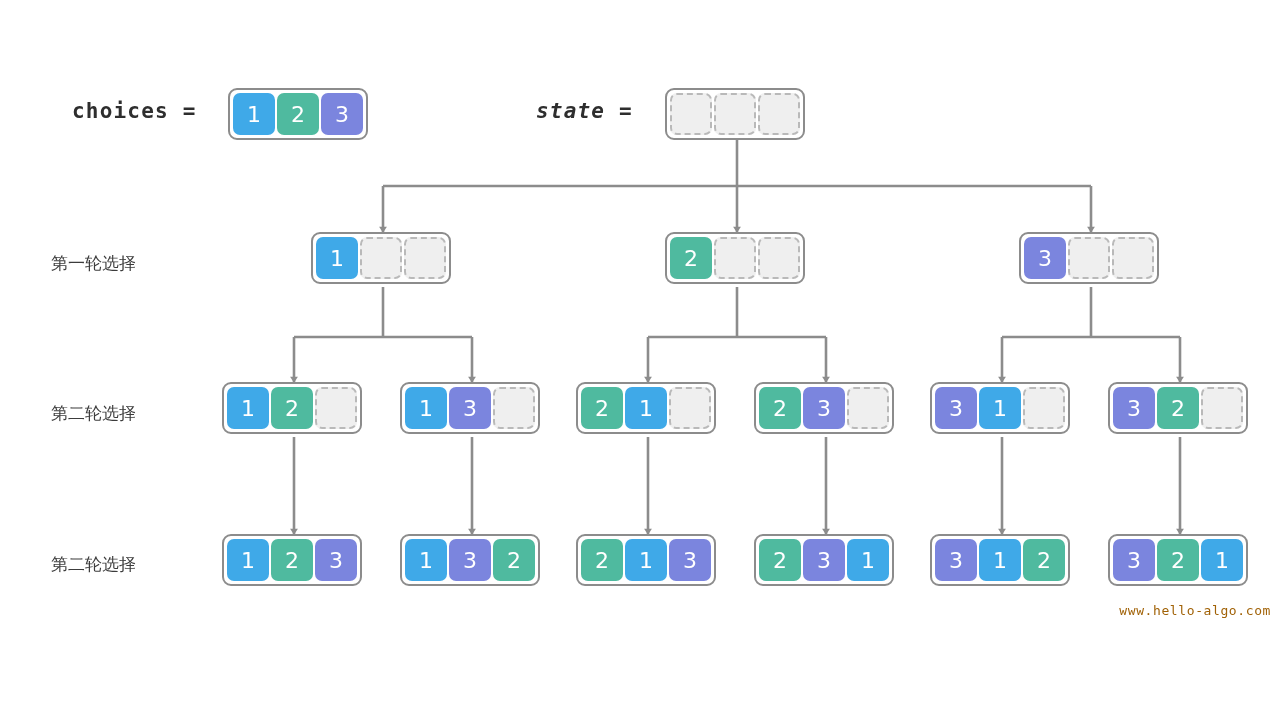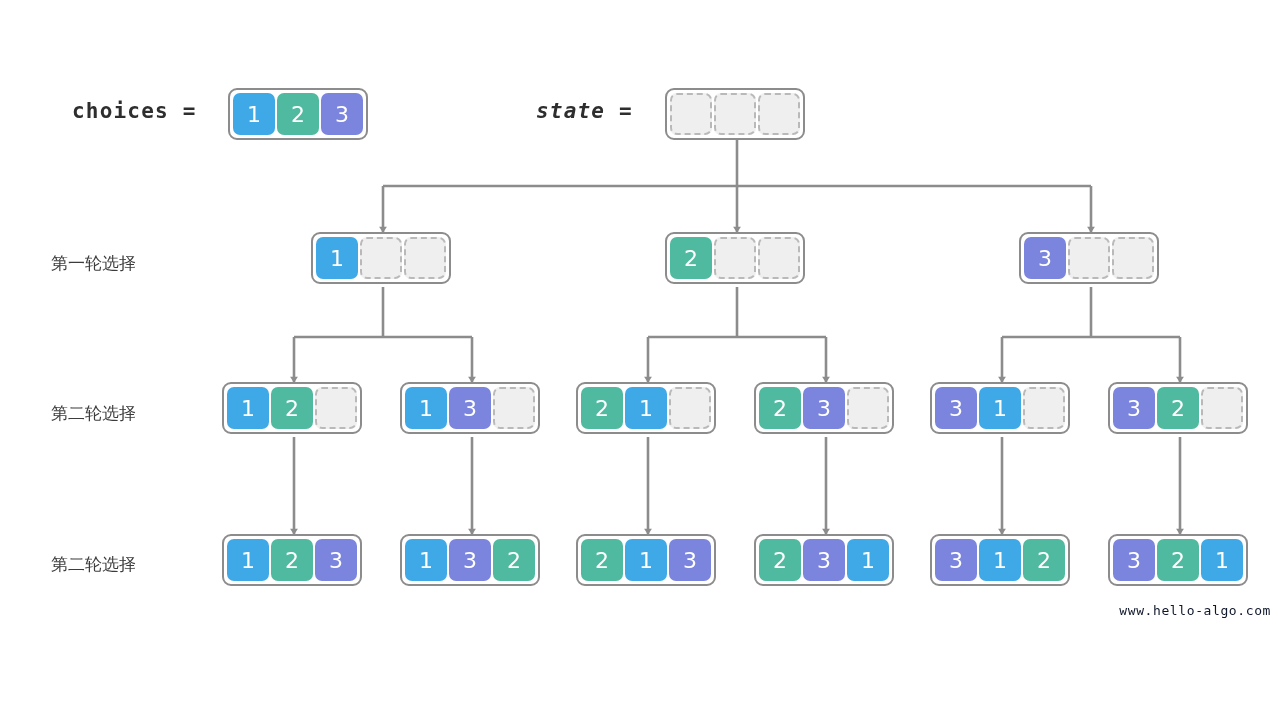"www.hello-algo.com" #watermark { color: #0f172a -> #a16207 }
